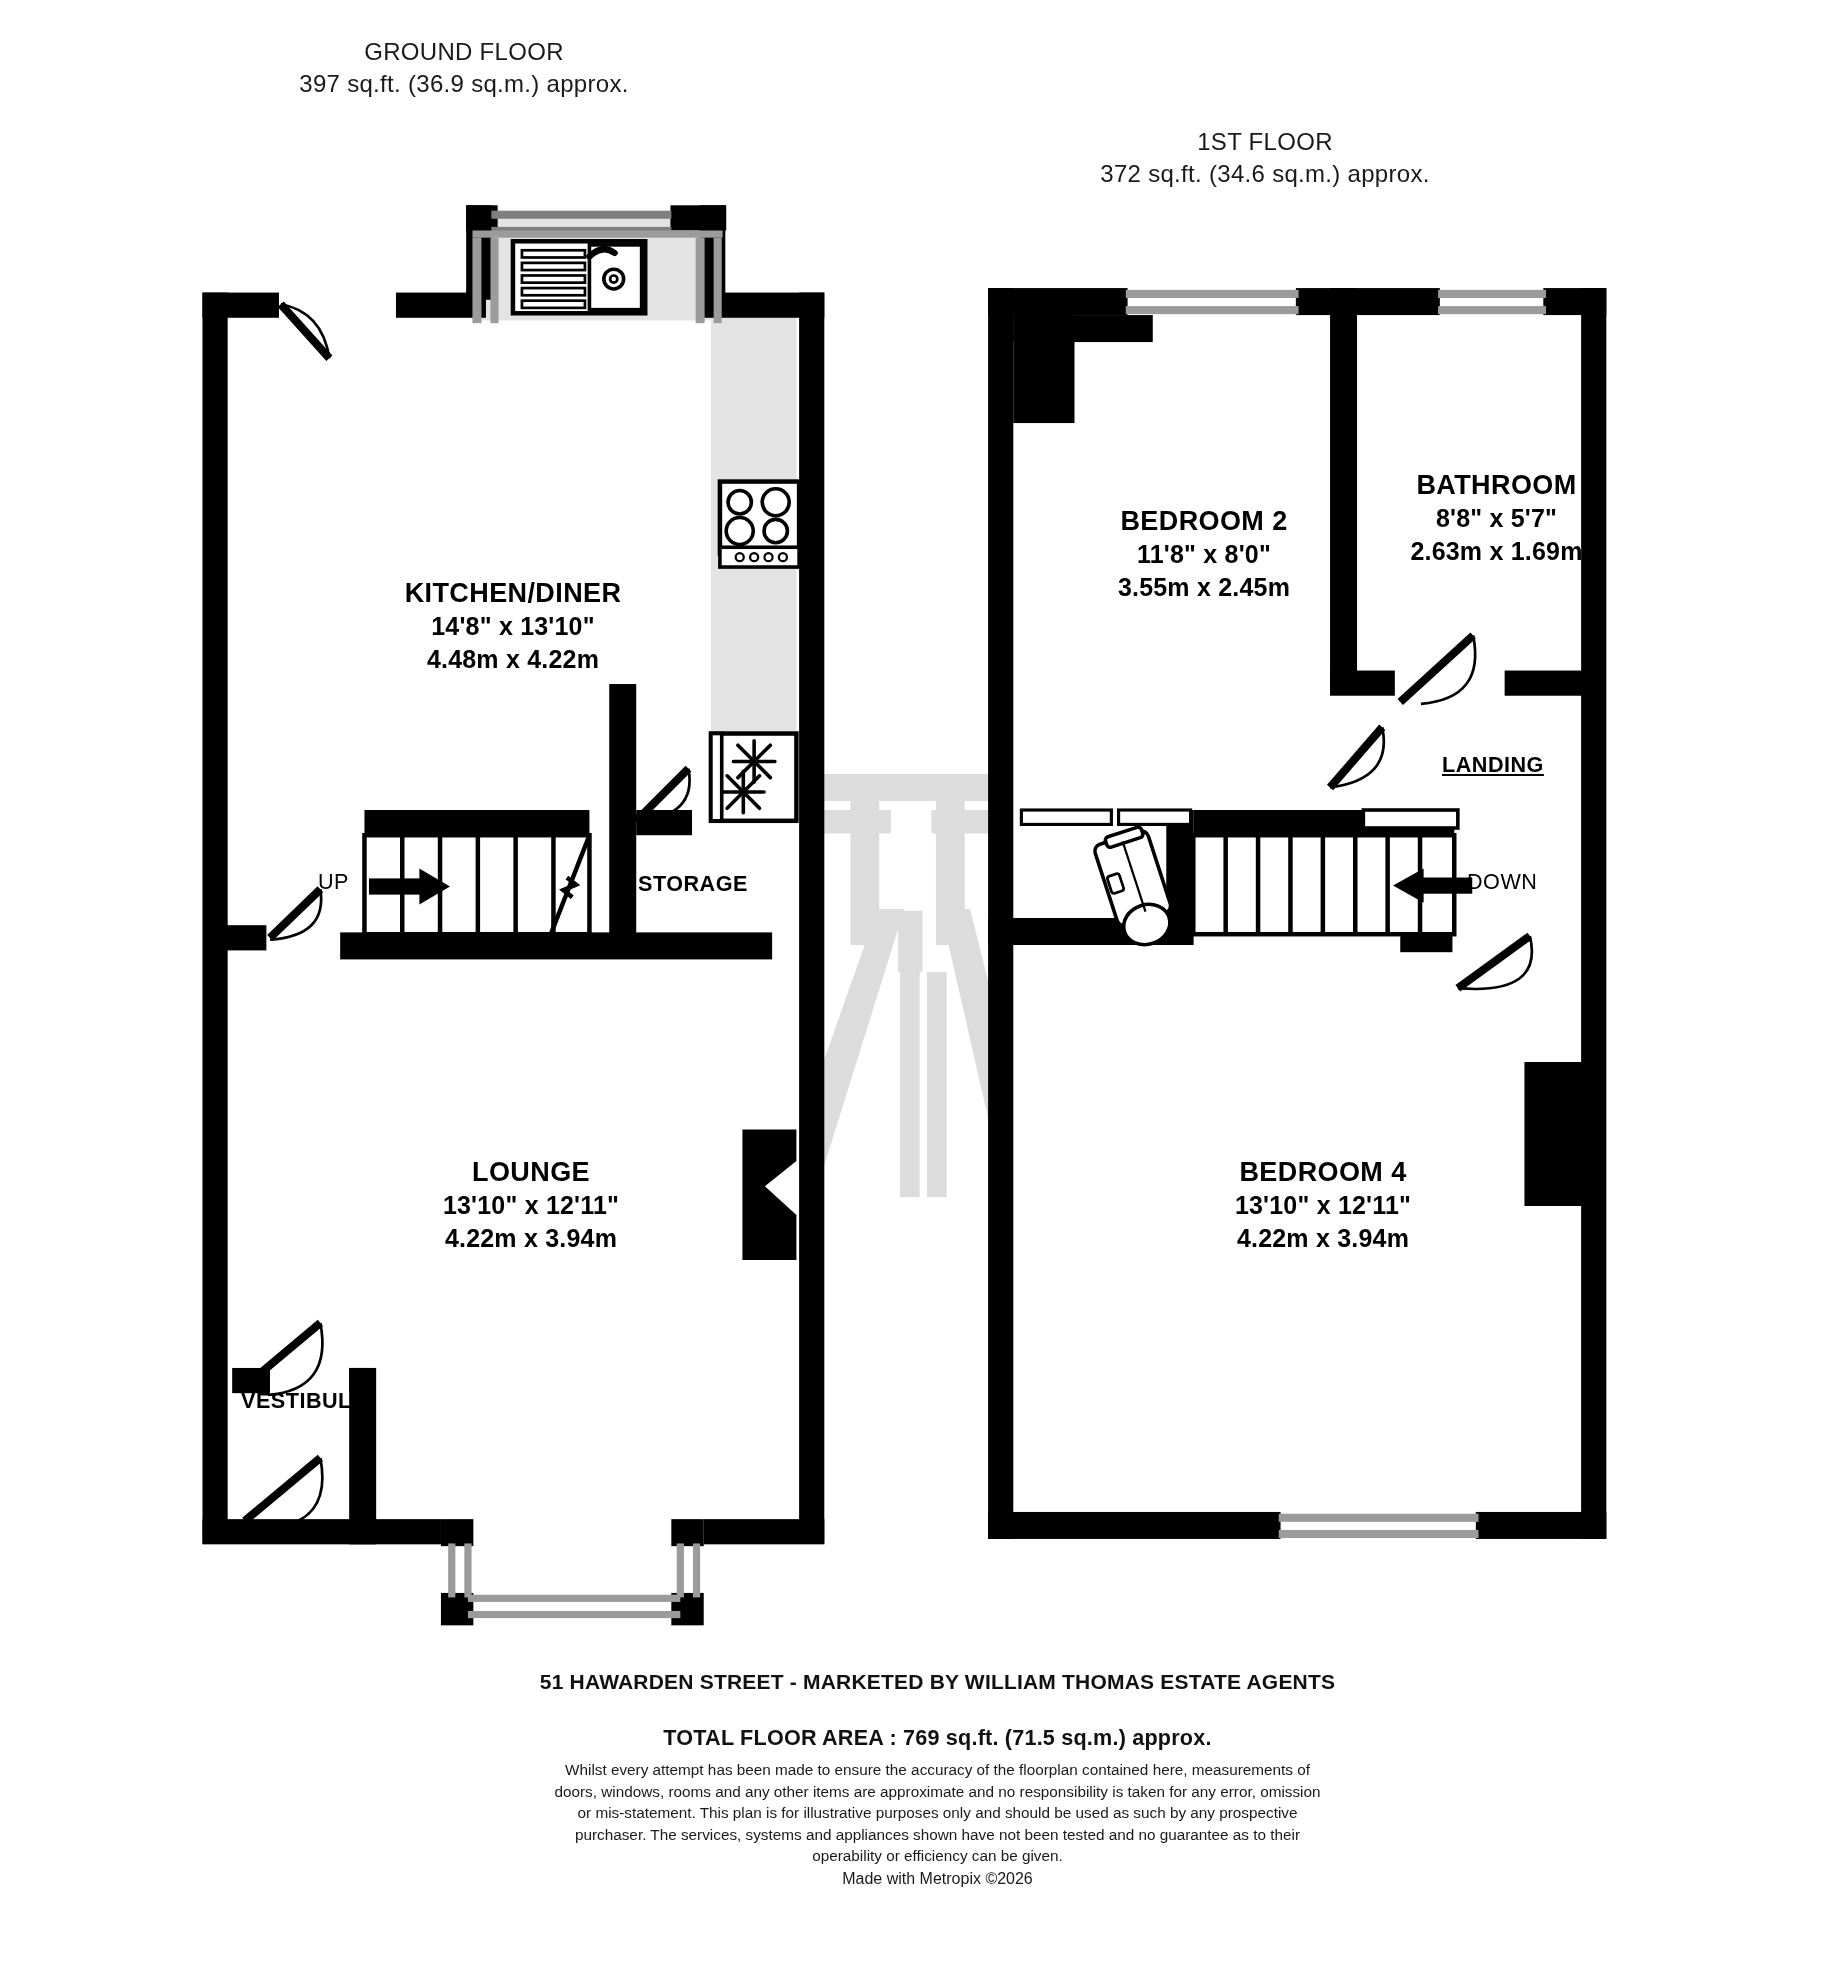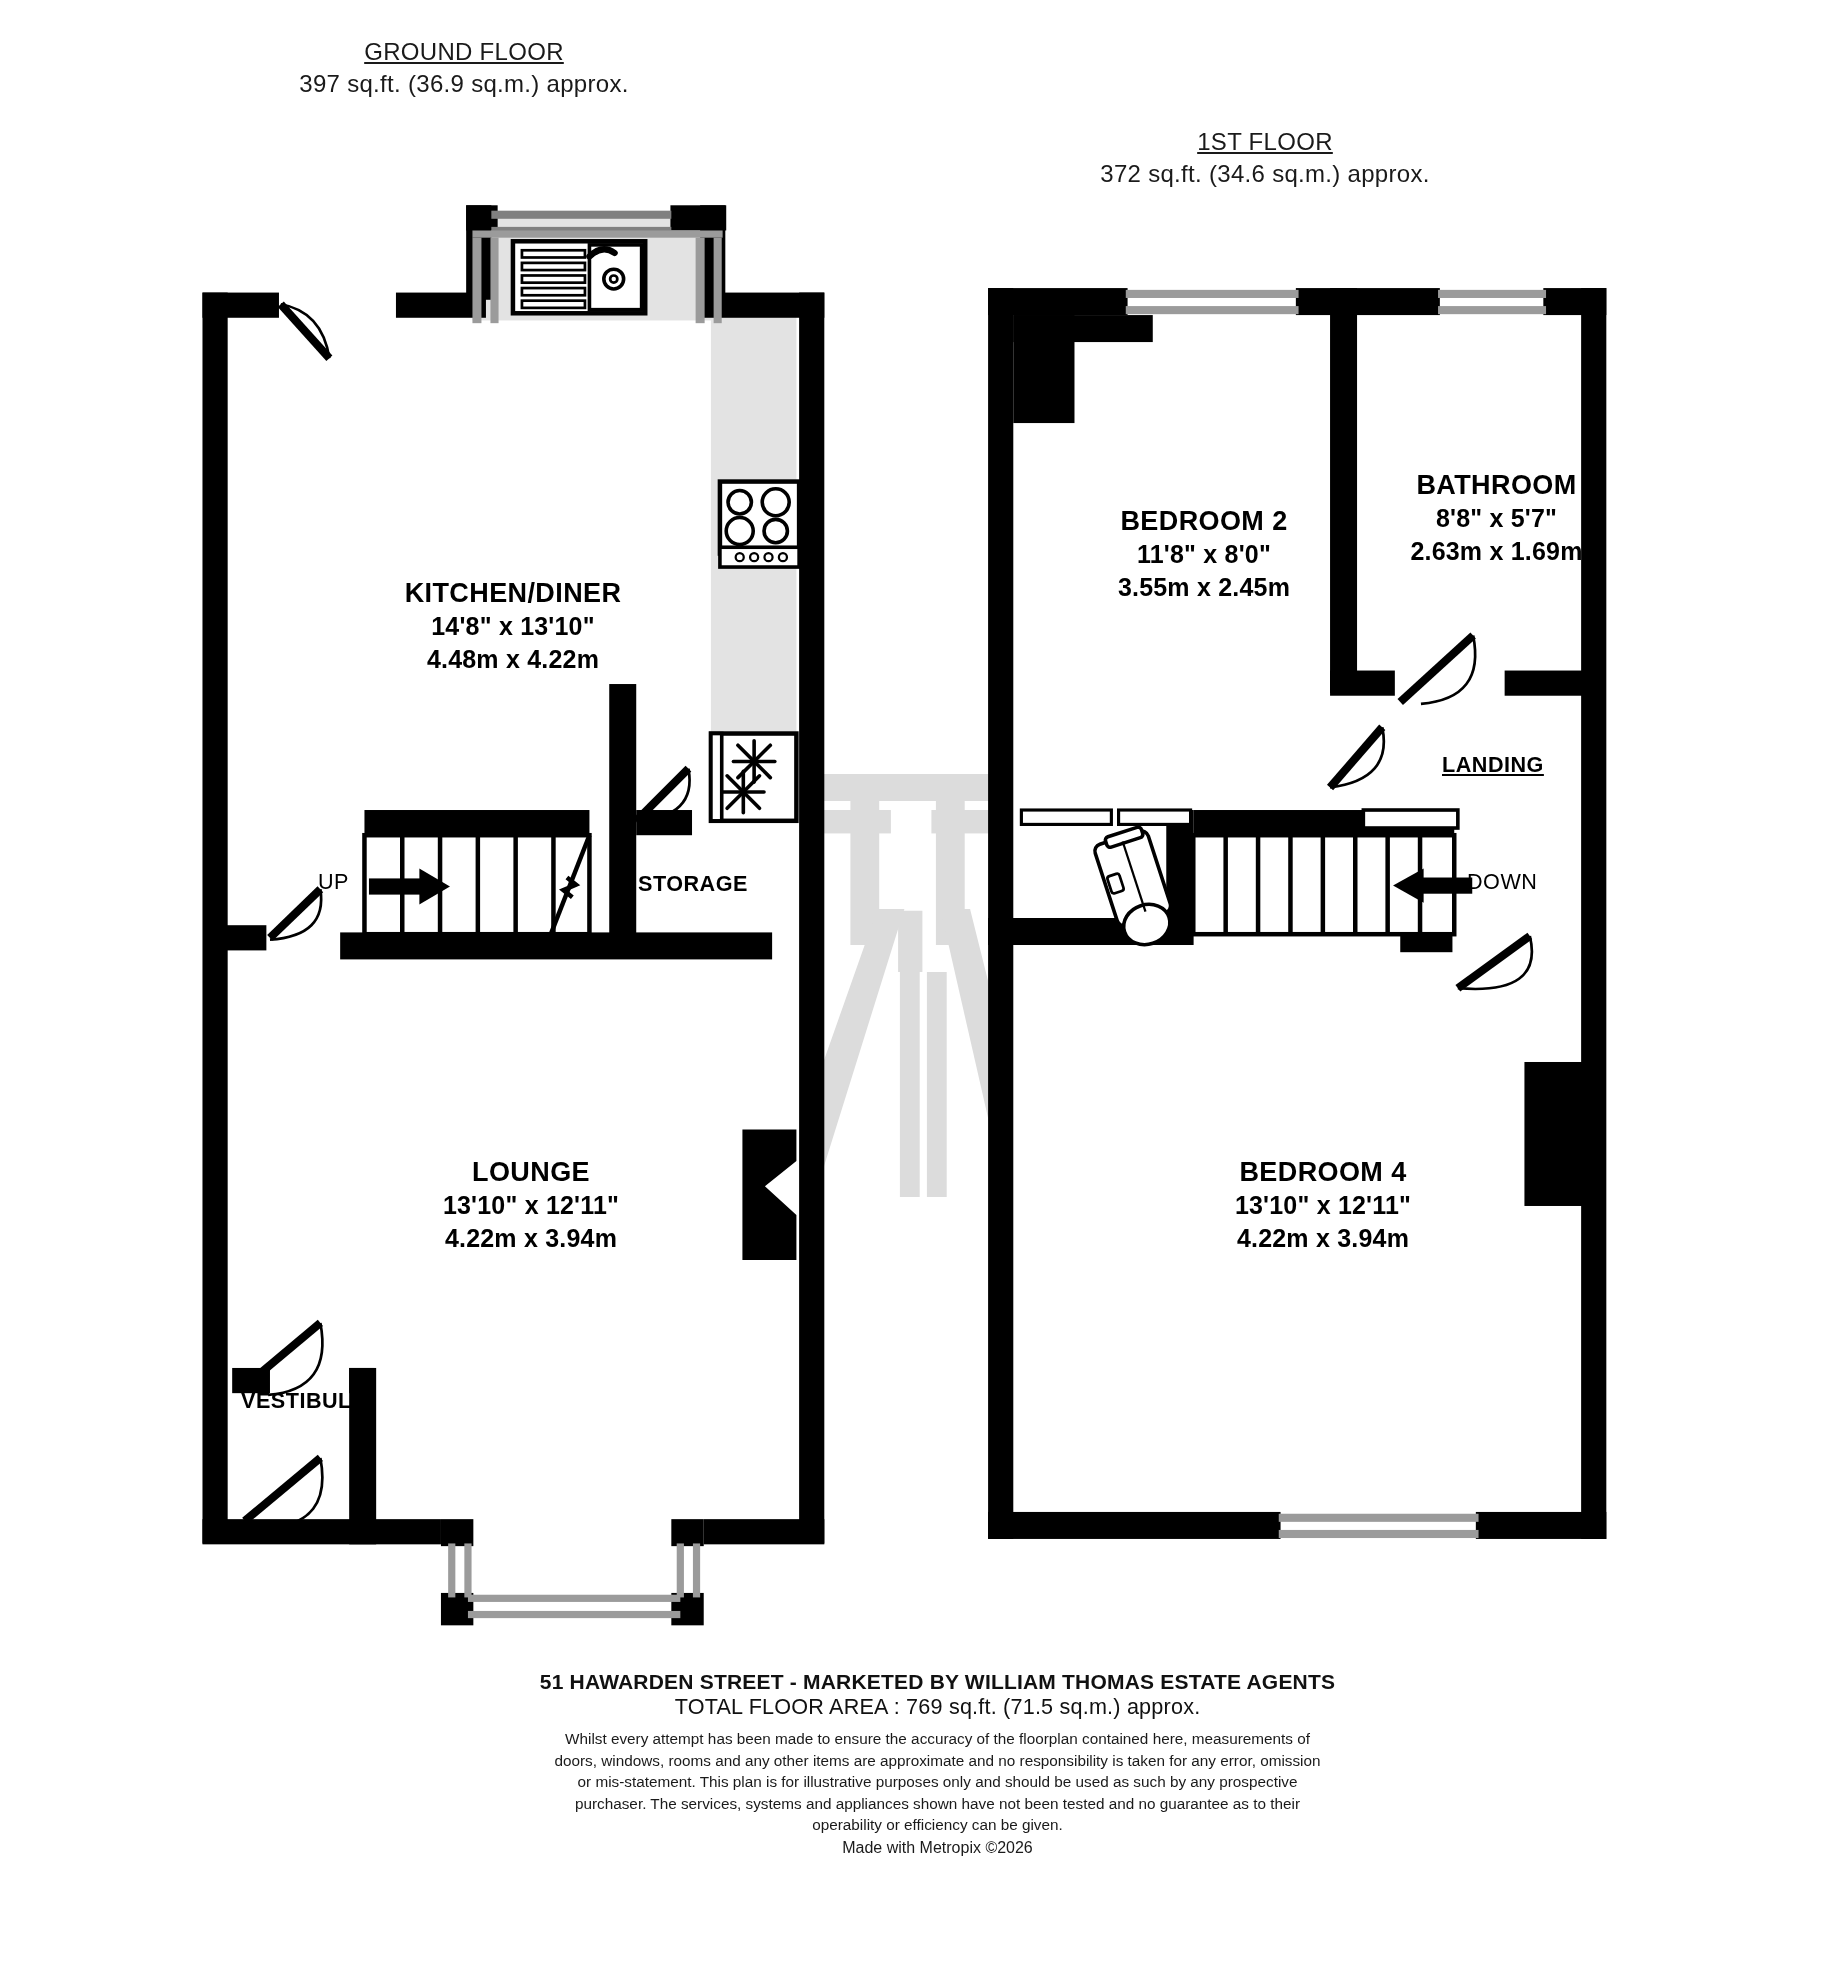"GROUND FLOOR" .hdr .l1 { text-decoration: underline -> none }
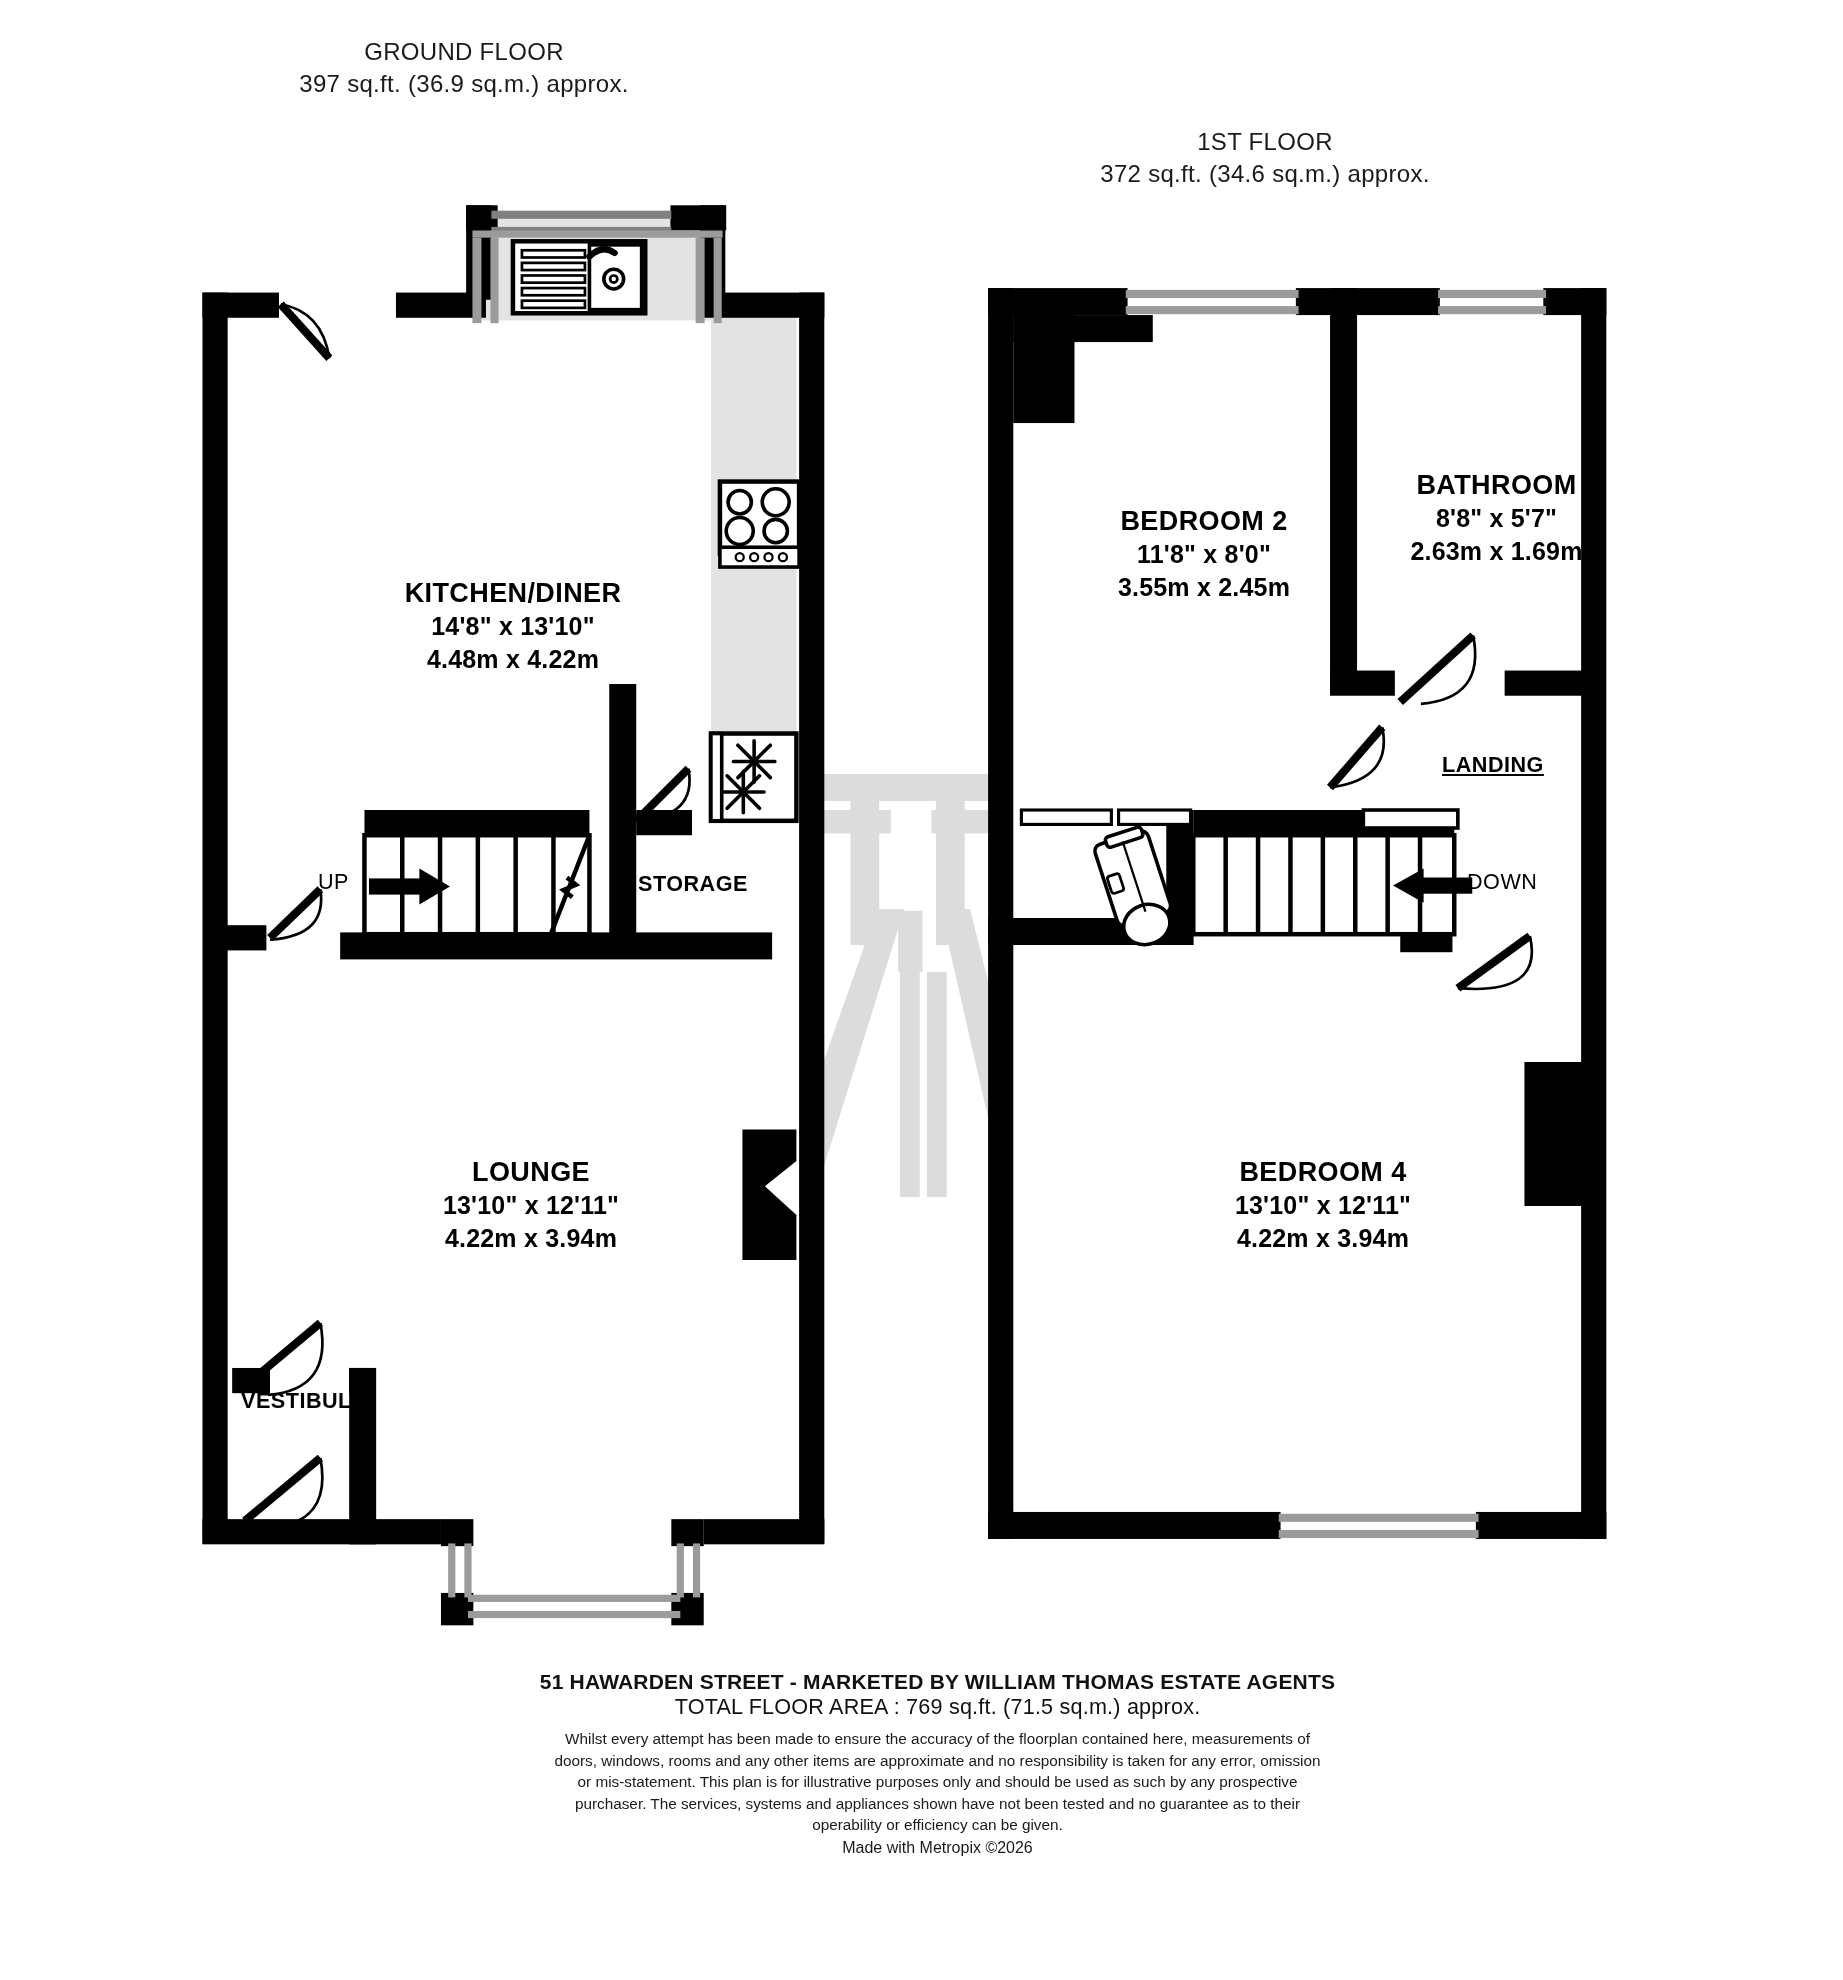"TOTAL FLOOR AREA : 769" #f-area { font-weight: none -> bold; margin-top: none -> 31px }
